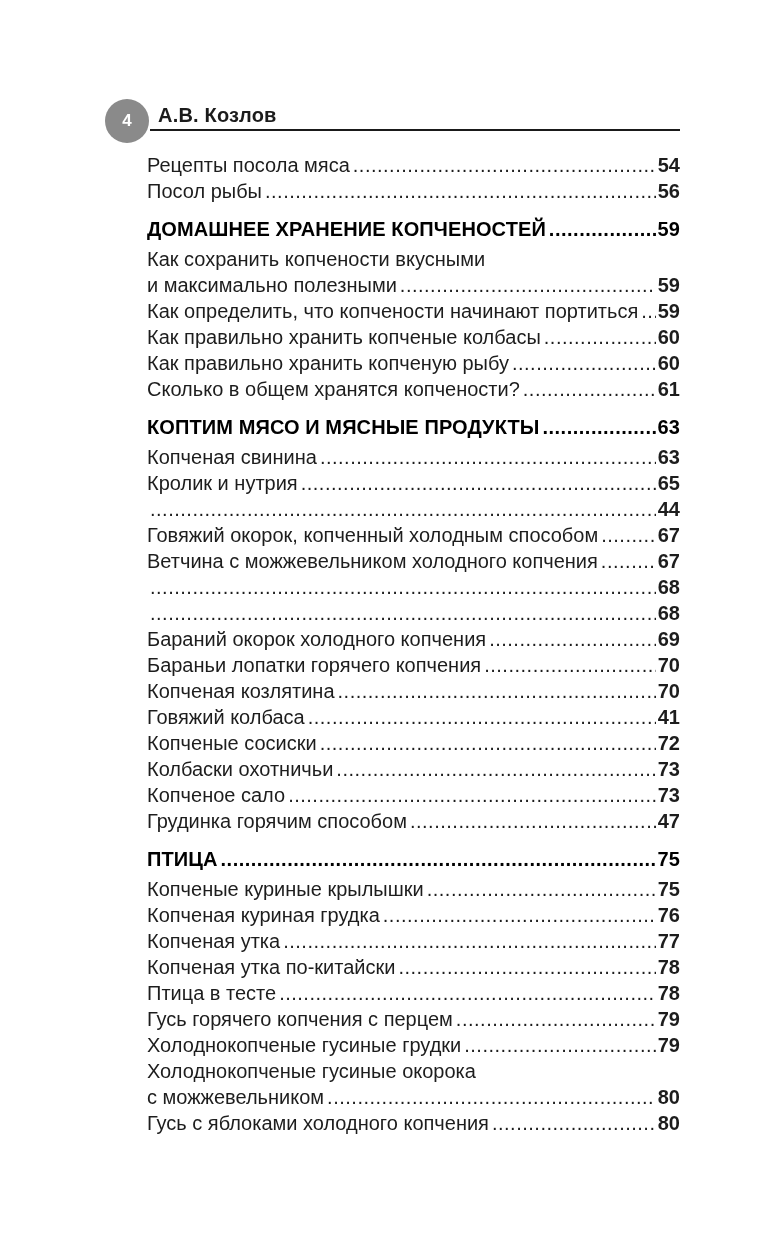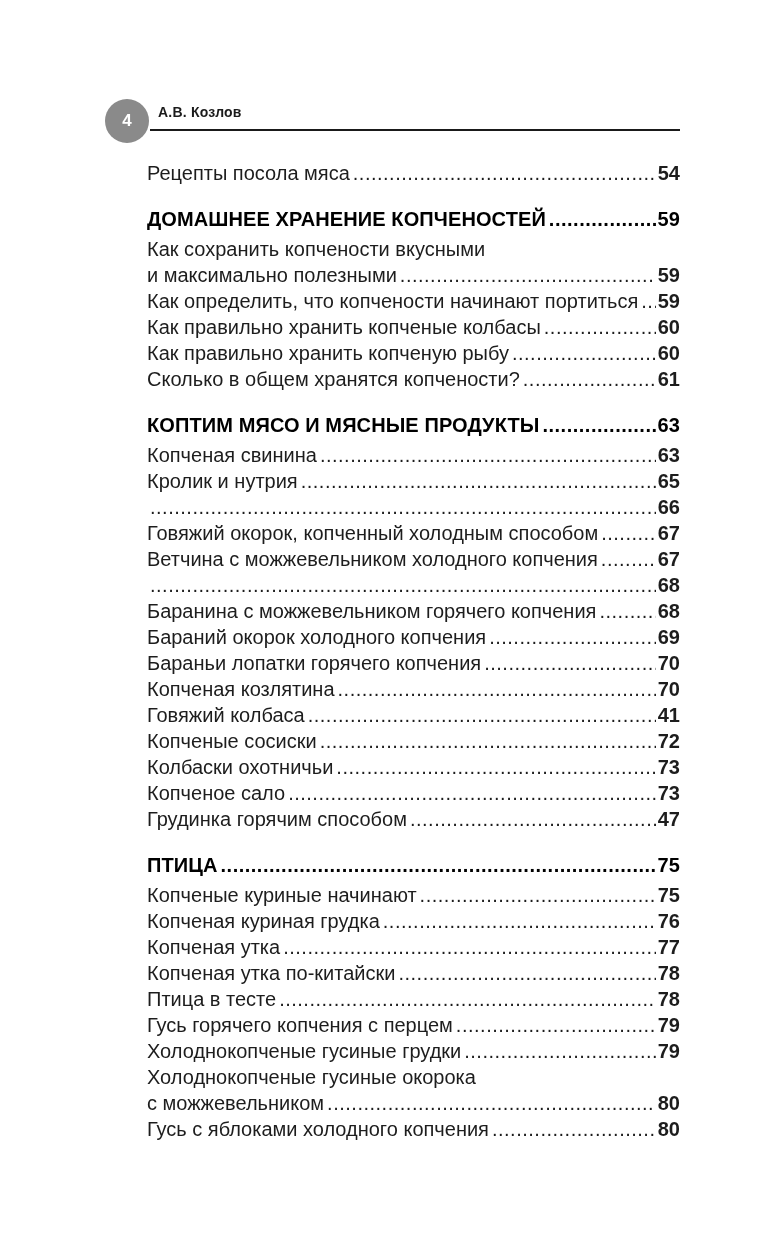"А.В. Козлов" .running-title { font-size: 14px -> 20px }
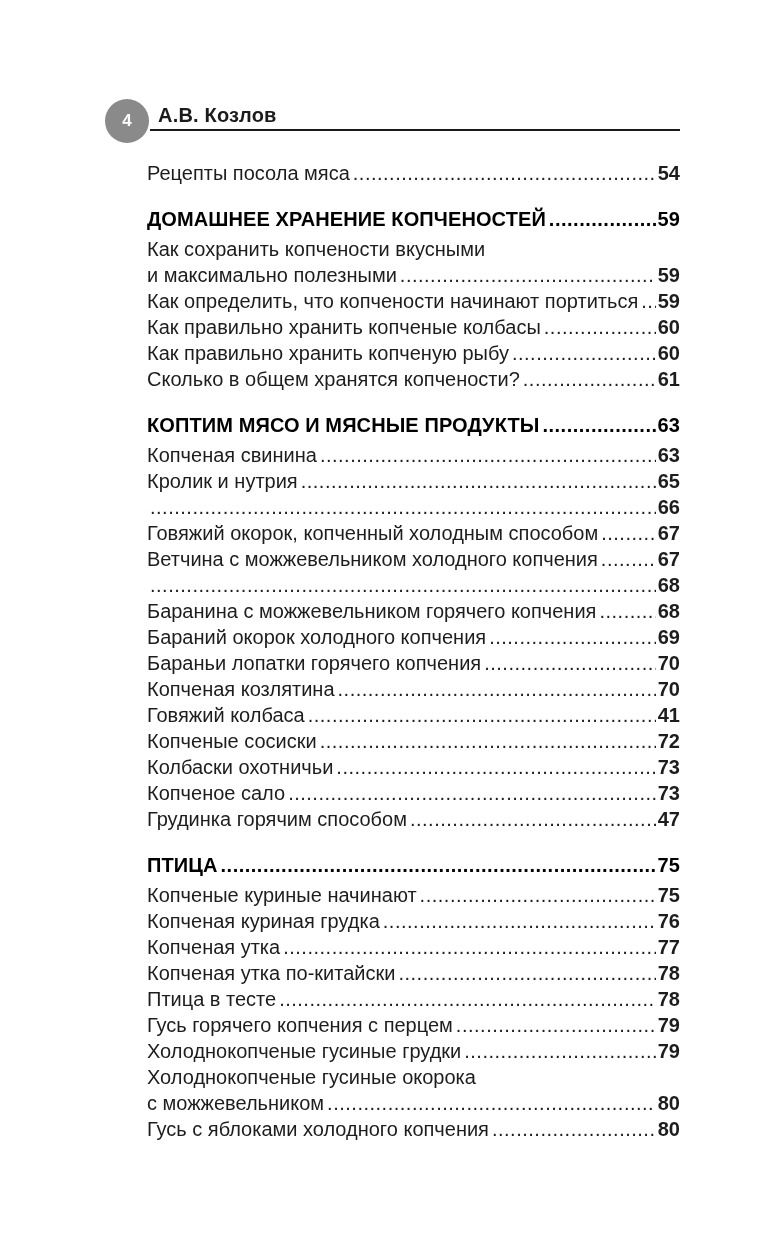"Рецепты посола мяса" .toc { top: 160px -> 152px }
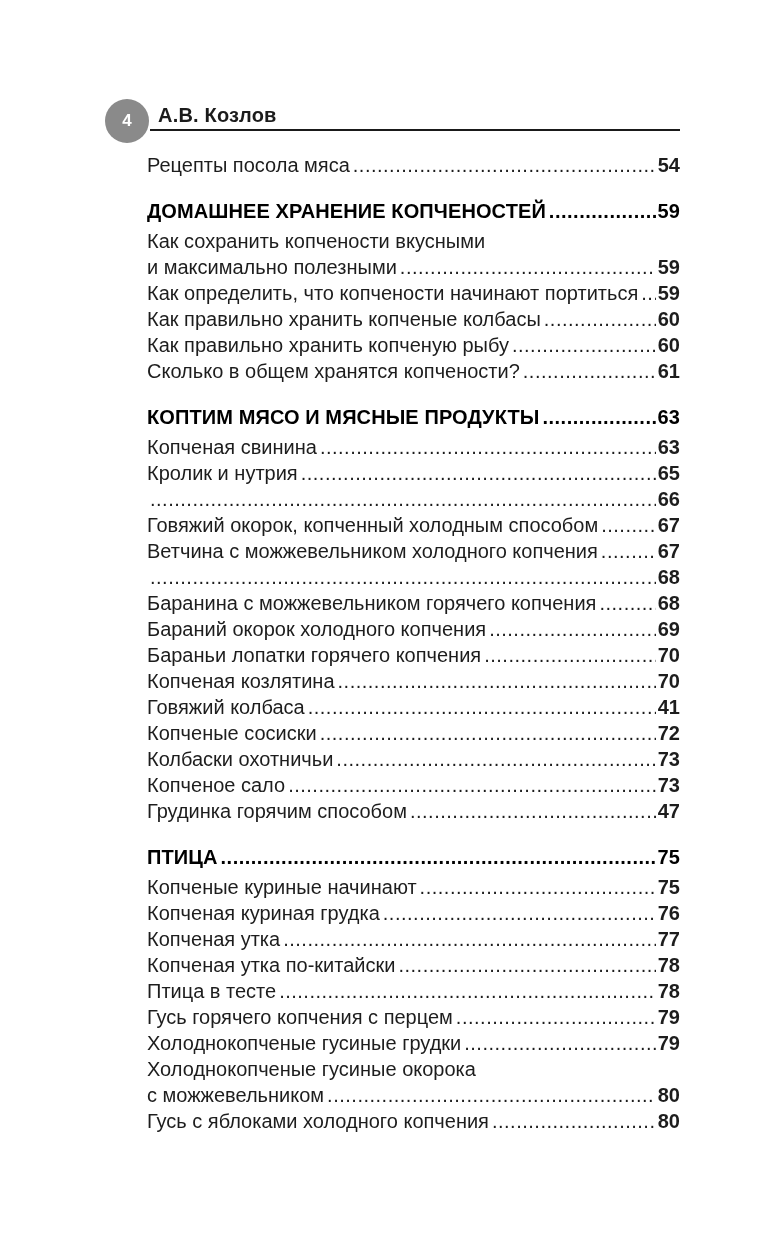"Посол рыбы" div.toc-row { html: none -> <div> <span>Посол рыбы</span> <span></span> <span>56</span> </div> }
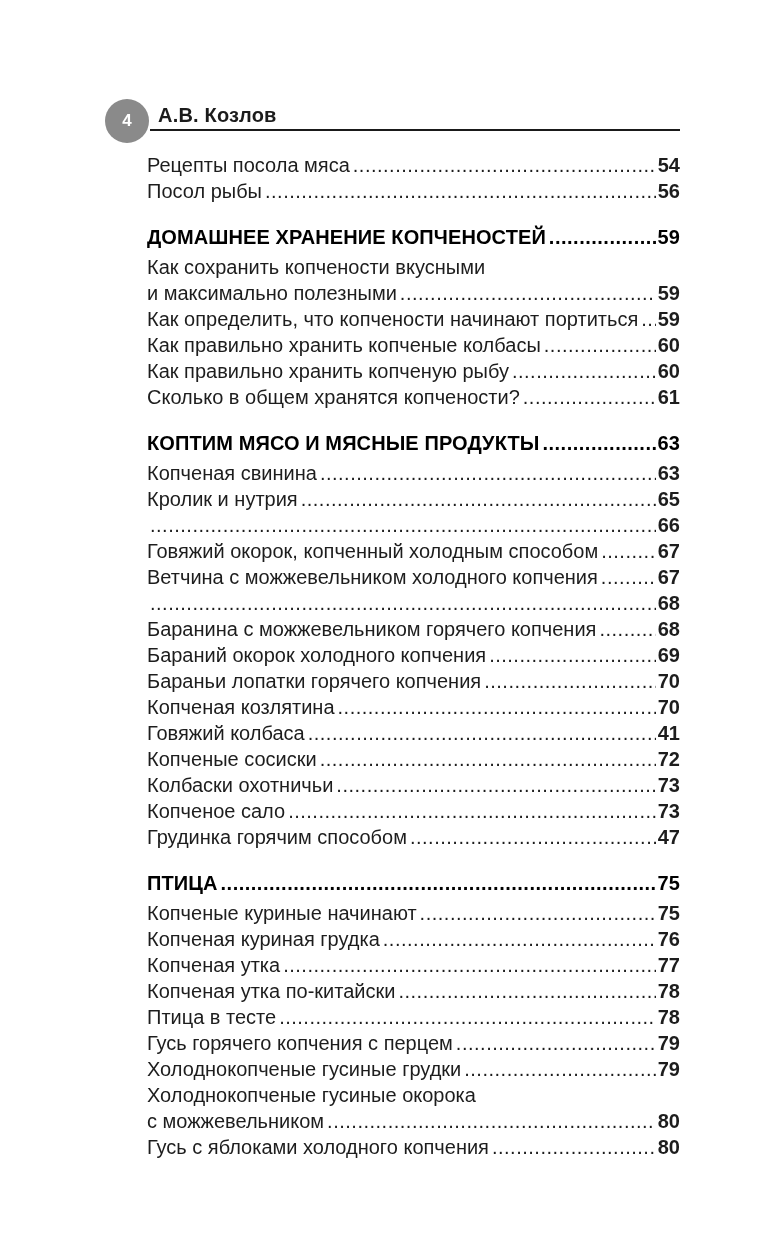"ДОМАШНЕЕ ХРАНЕНИЕ КОПЧЕНОСТЕЙ" .toc-row.heading { margin-top: 20px -> 12px }
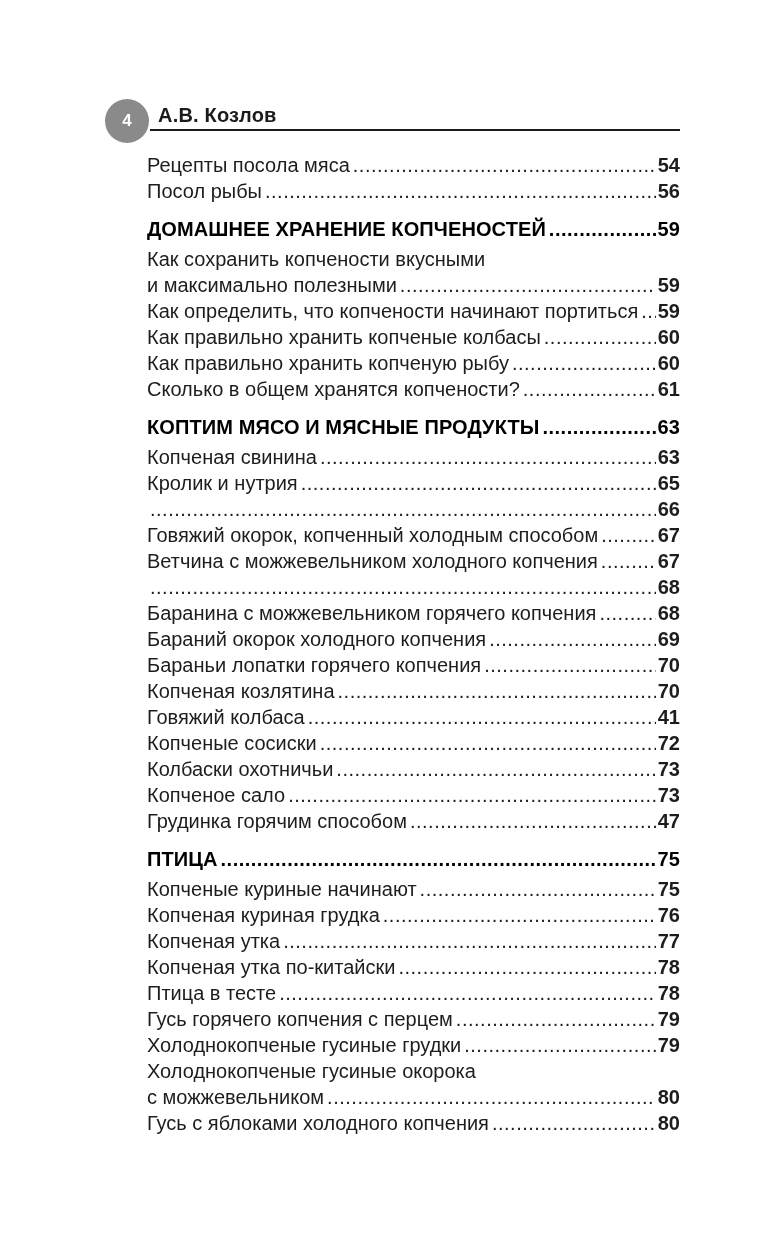"66" span.pagenum { text: 66 -> 44 }
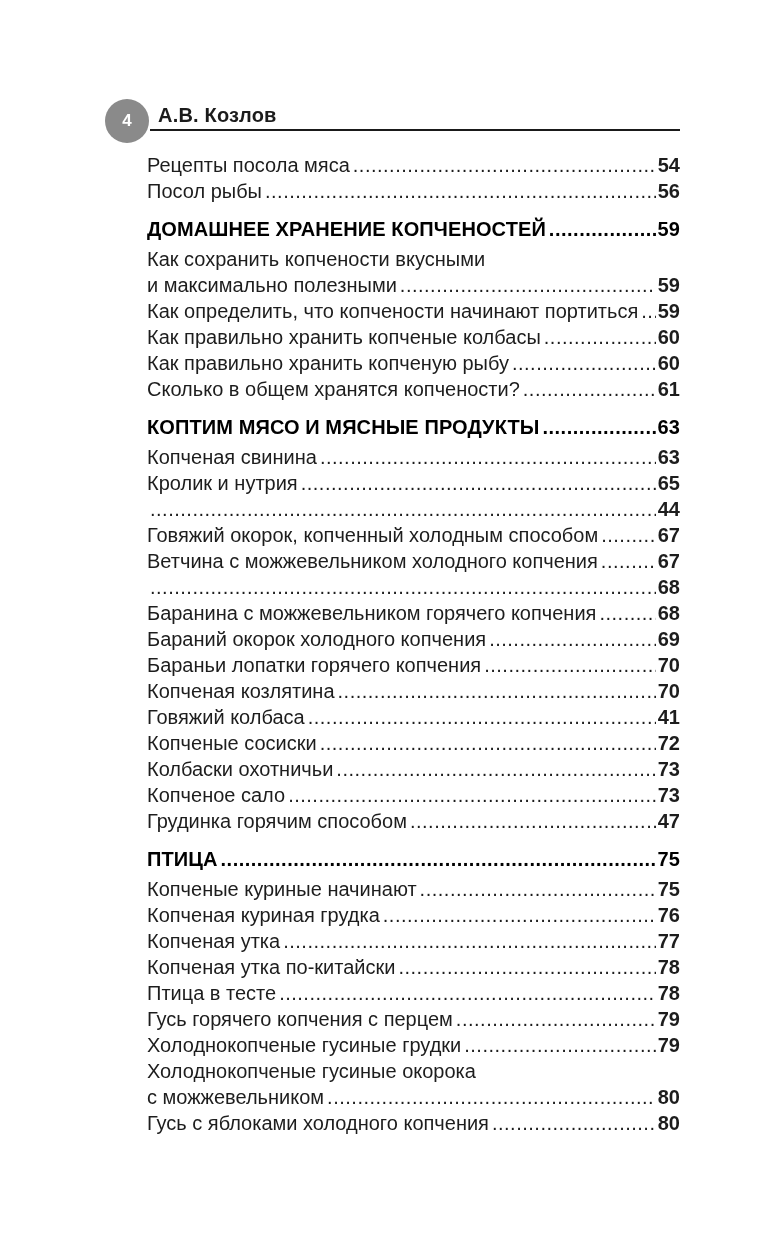"Баранина с можжевельником горячего" span.title { html: <span>Баранина с можжевельником горячего копчения</span> -> none }
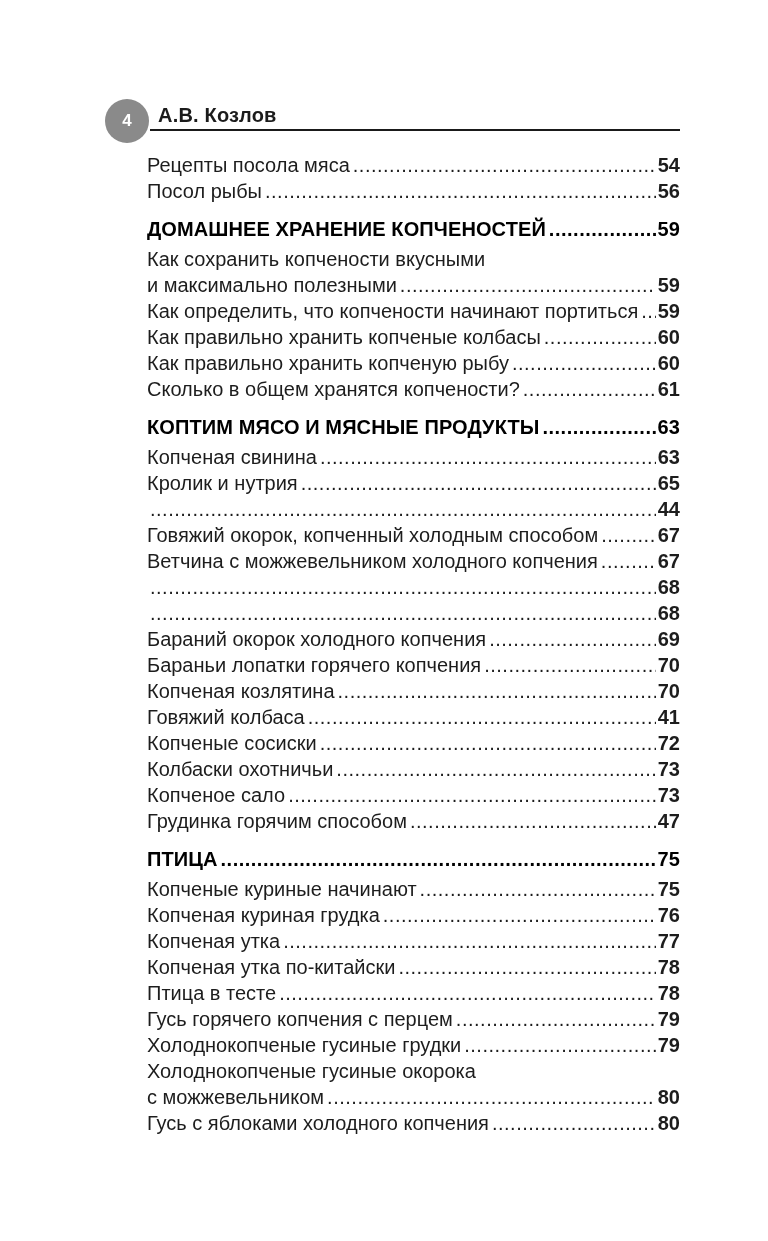"Копченые куриные начинают" span.title { text: начинают -> крылышки }
